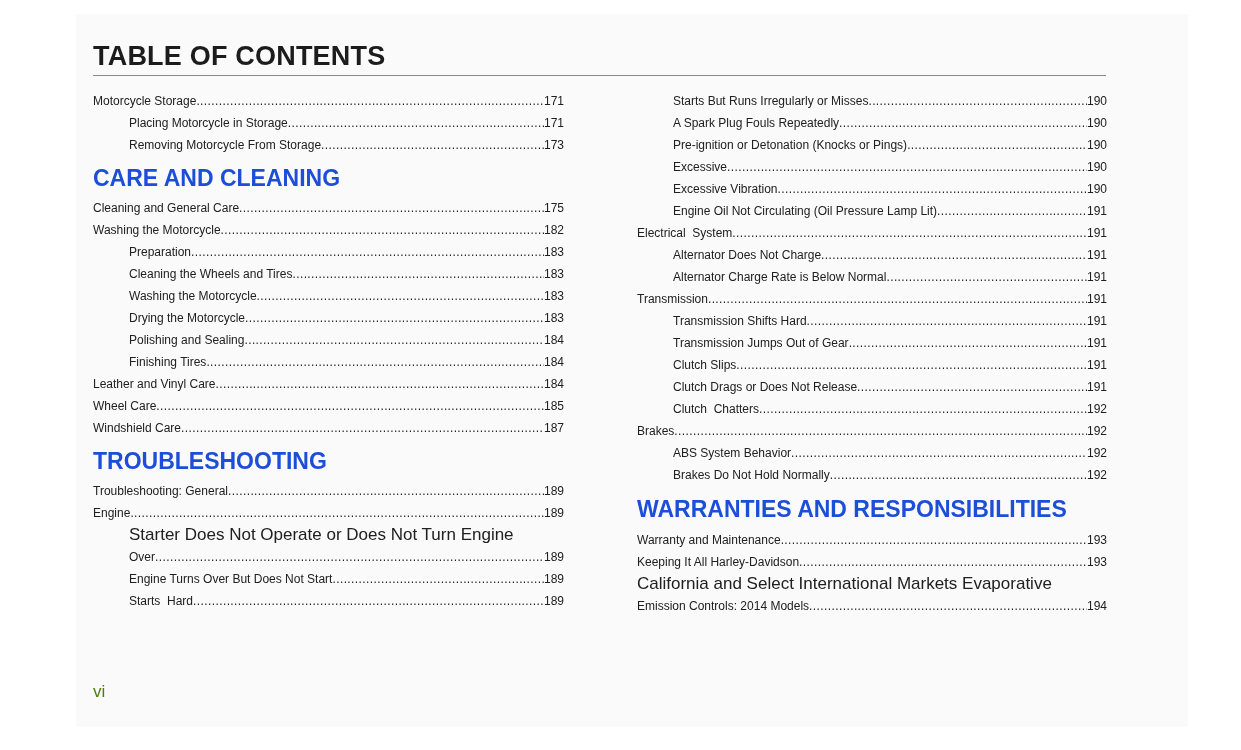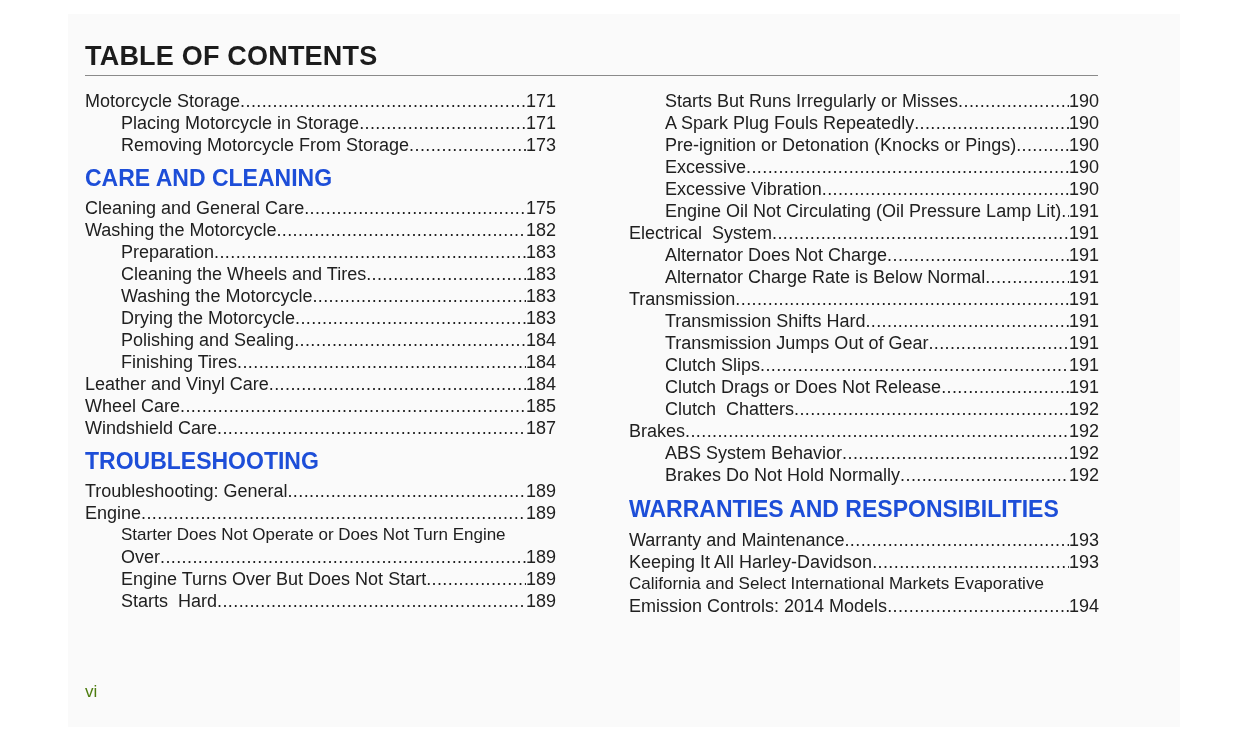"TABLE OF CONTENTS" .page { left: 68px -> 76px }
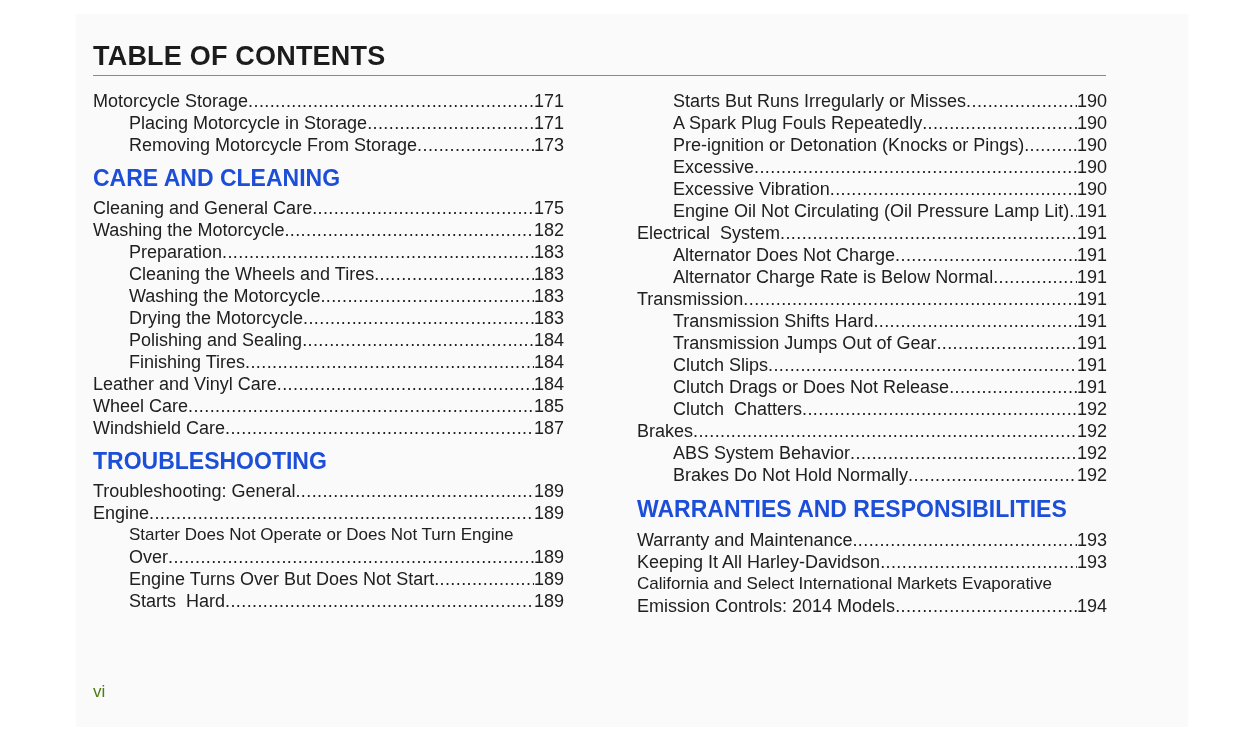"Motorcycle Storage" .entry { font-size: 18px -> 12px }
